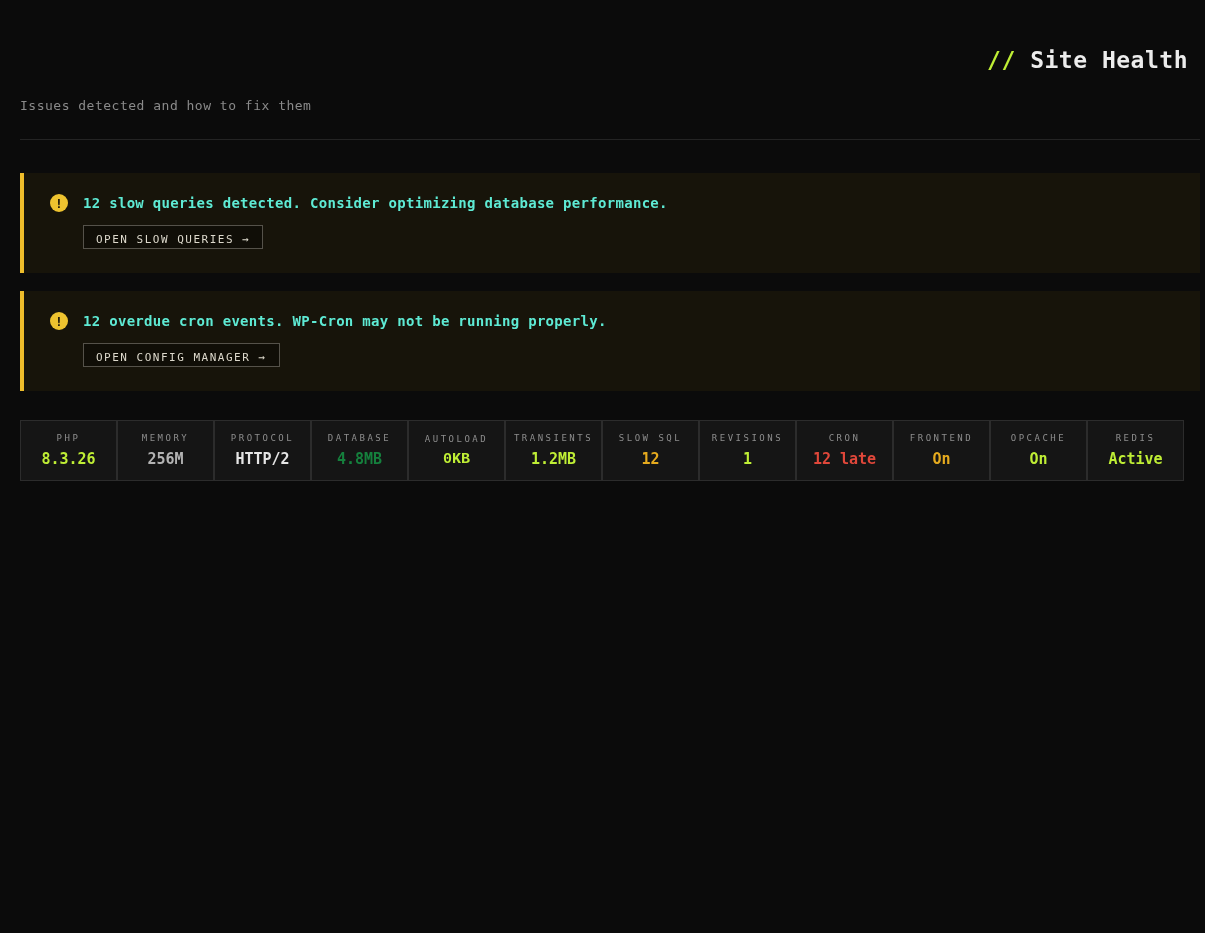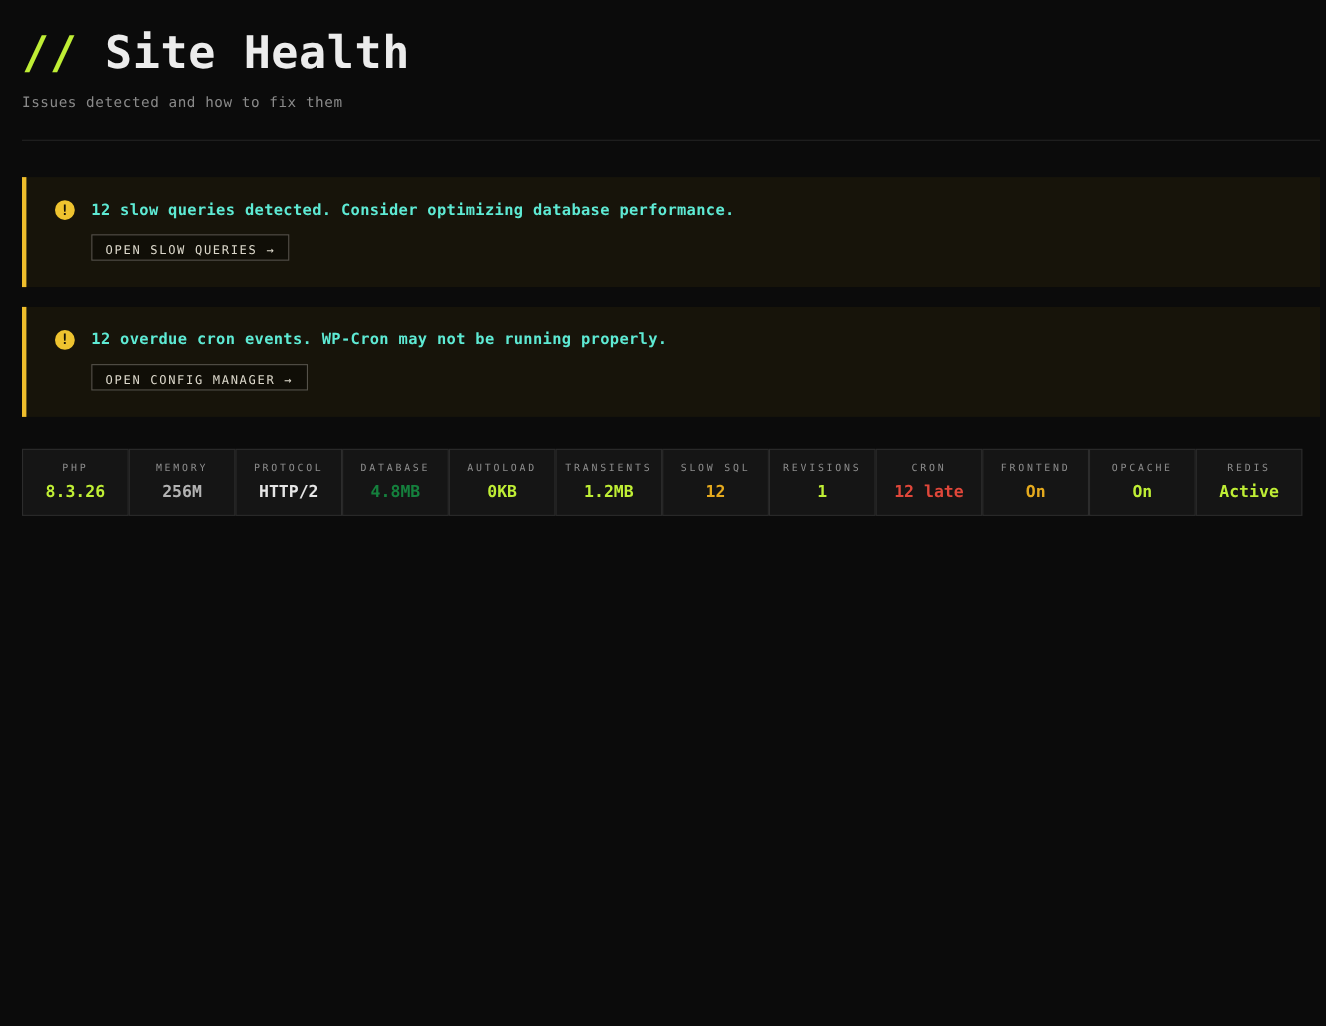"// Site Health" .title { font-size: 41px -> 23px; margin: 0 -> 12px; text-align: none -> right }
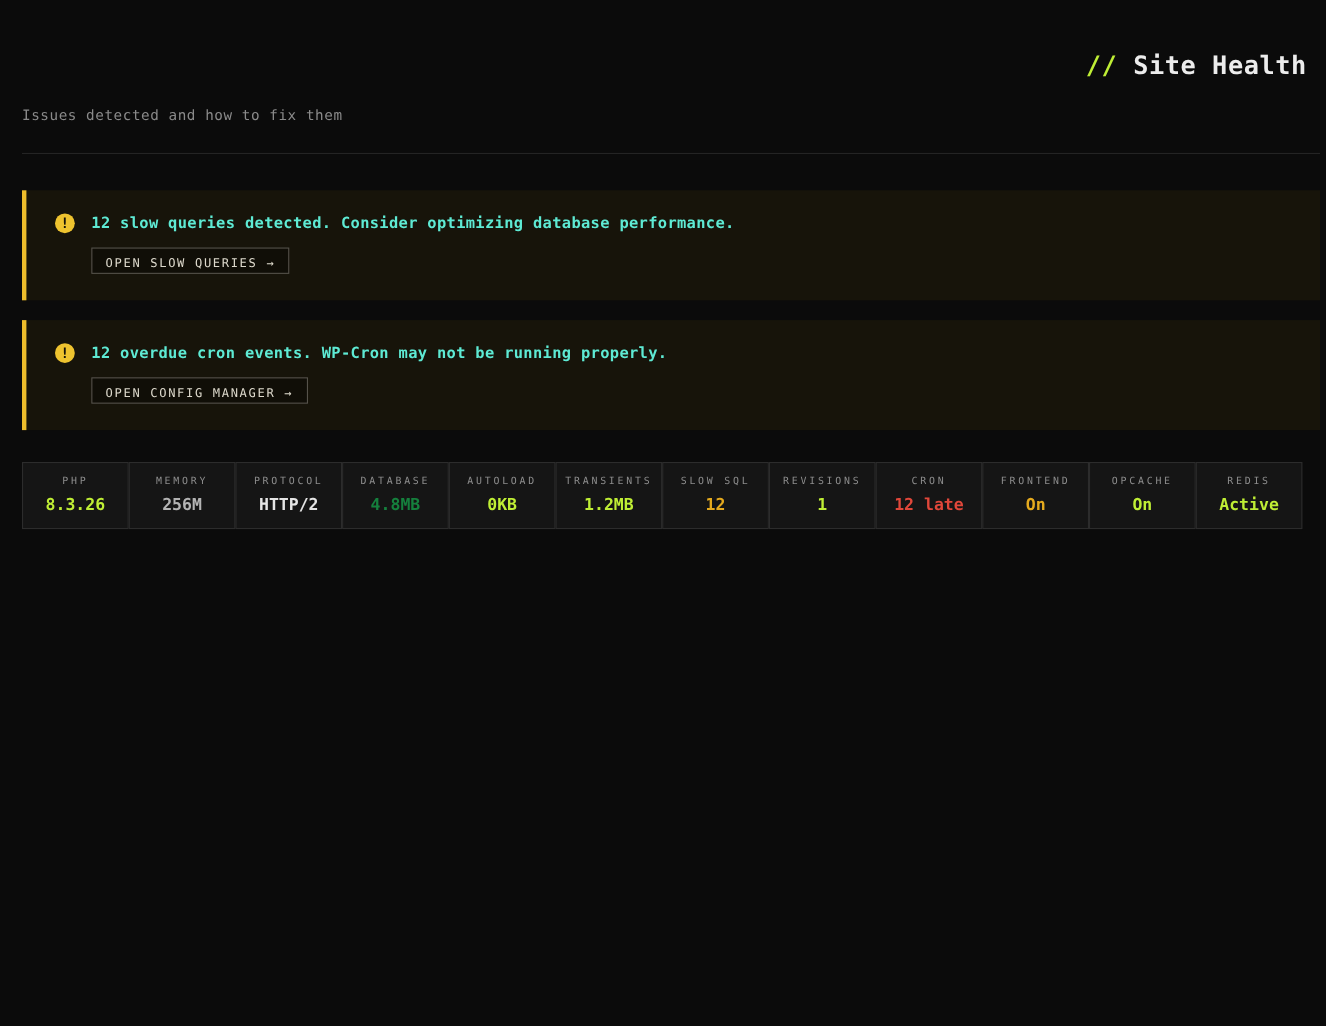"0KB" div.card-value { font-family: none -> Liberation Mono, monospace }
